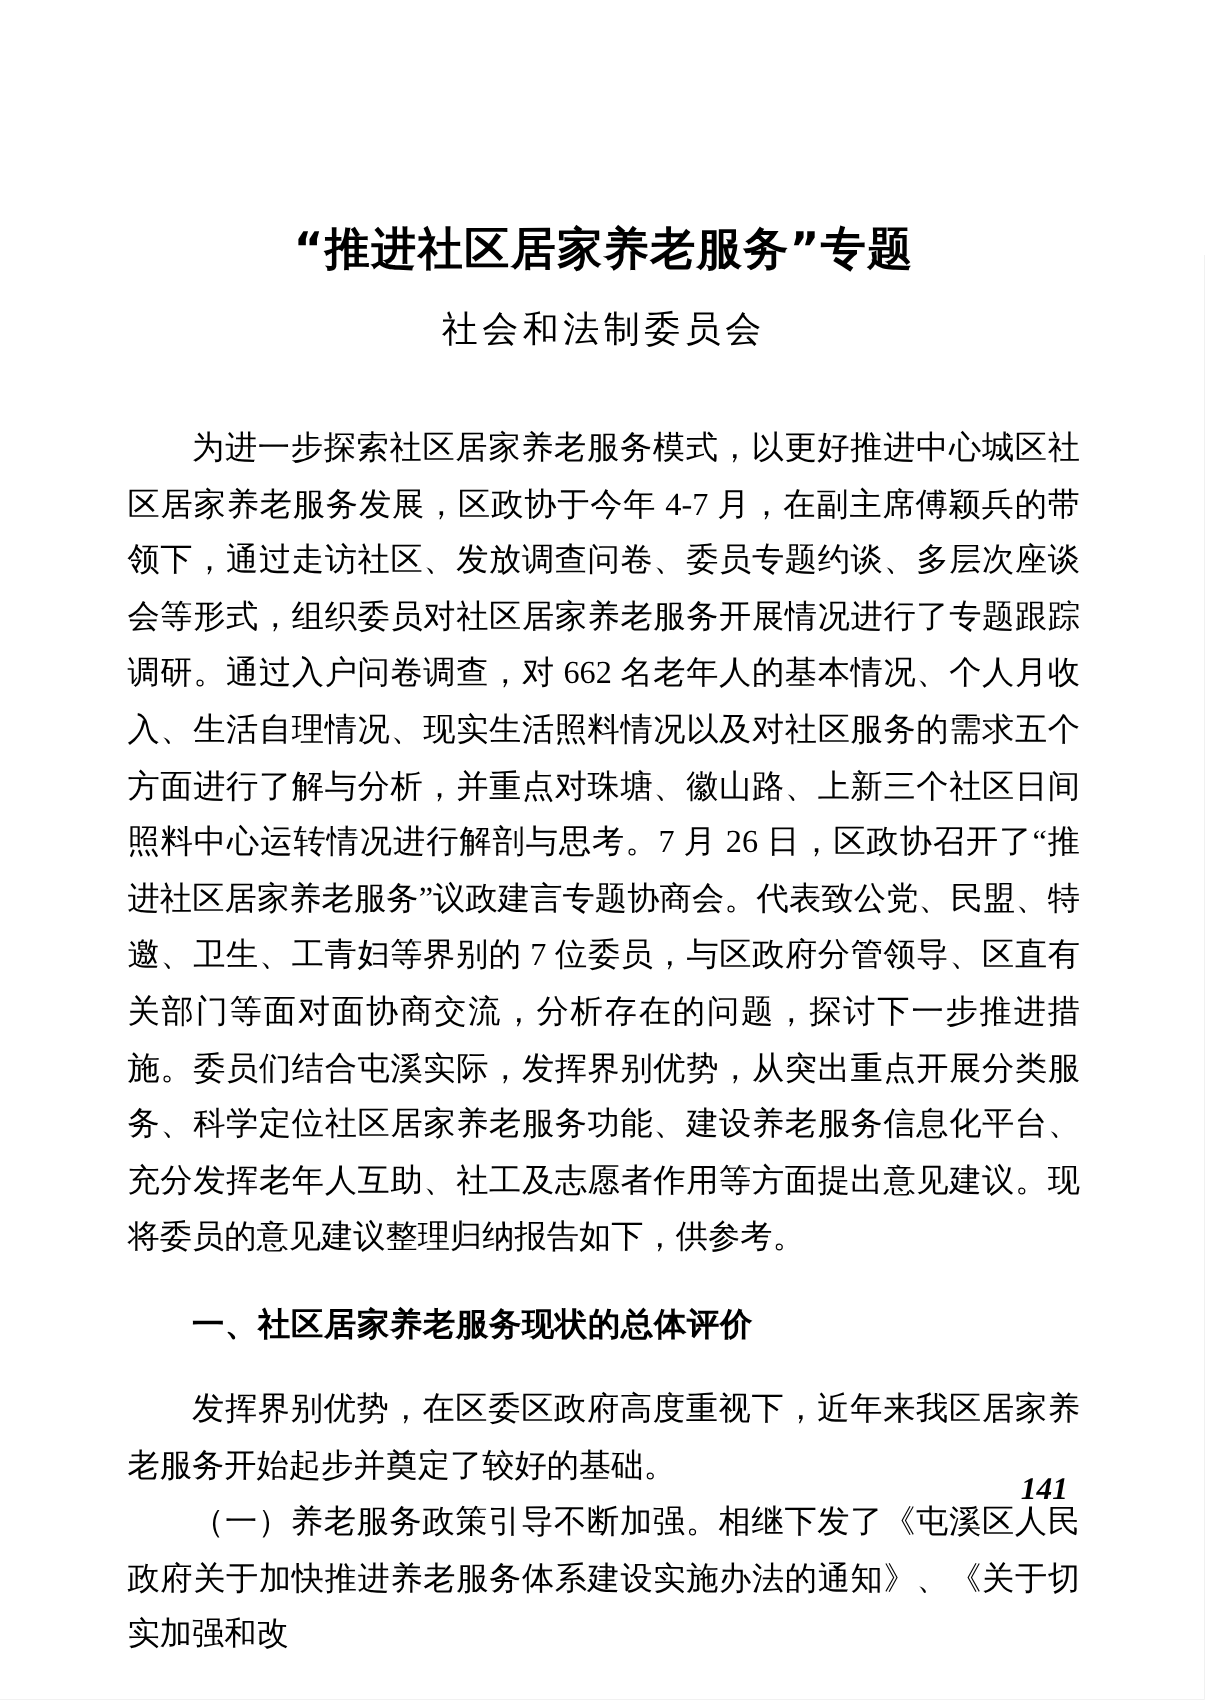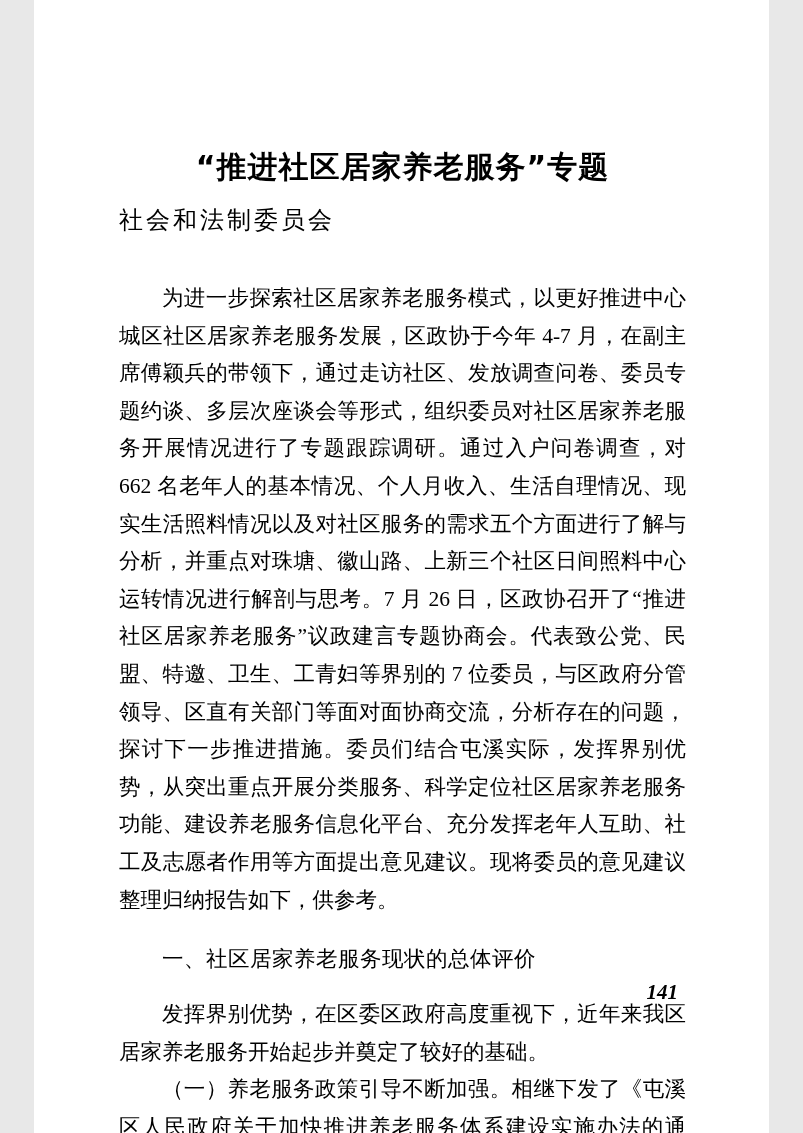"“推进社区居家养老服务”专题" .page { width: 735px -> 803px }
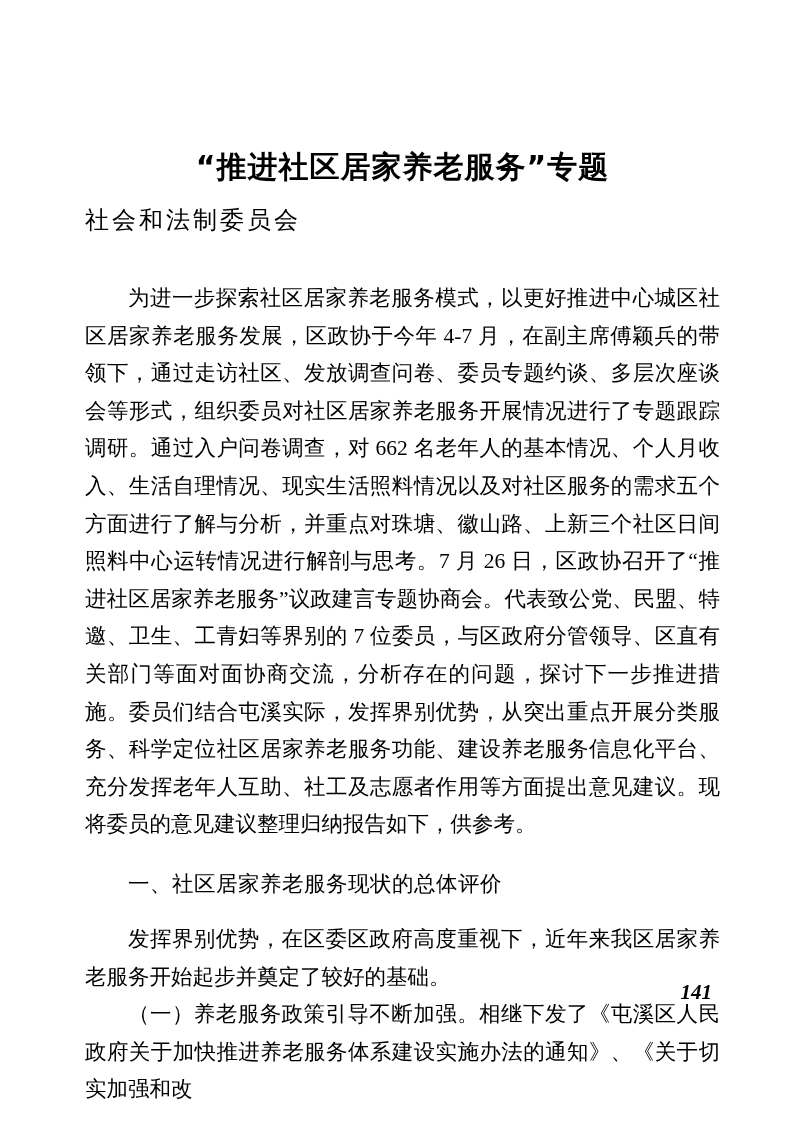"社会和法制委员会" .author-line { text-align: none -> center }
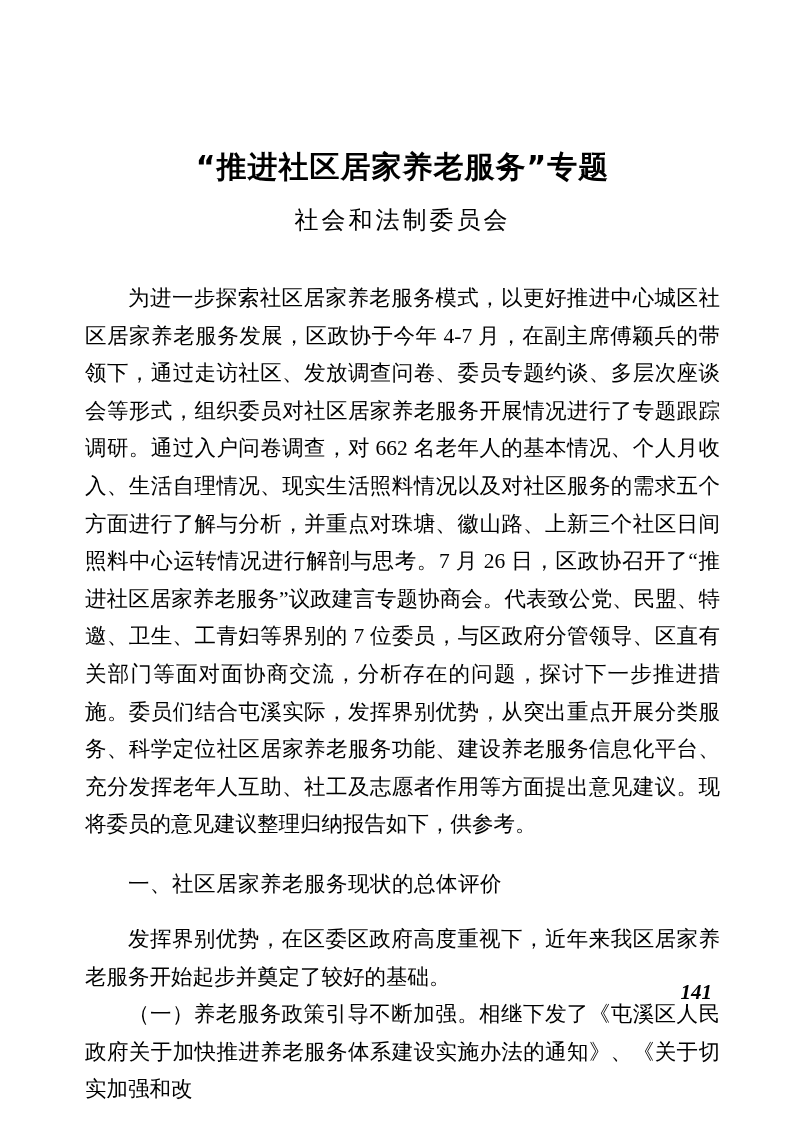"一、社区居家养老服务现状的总体评价" h2.section-heading { font-weight: normal -> bold }
